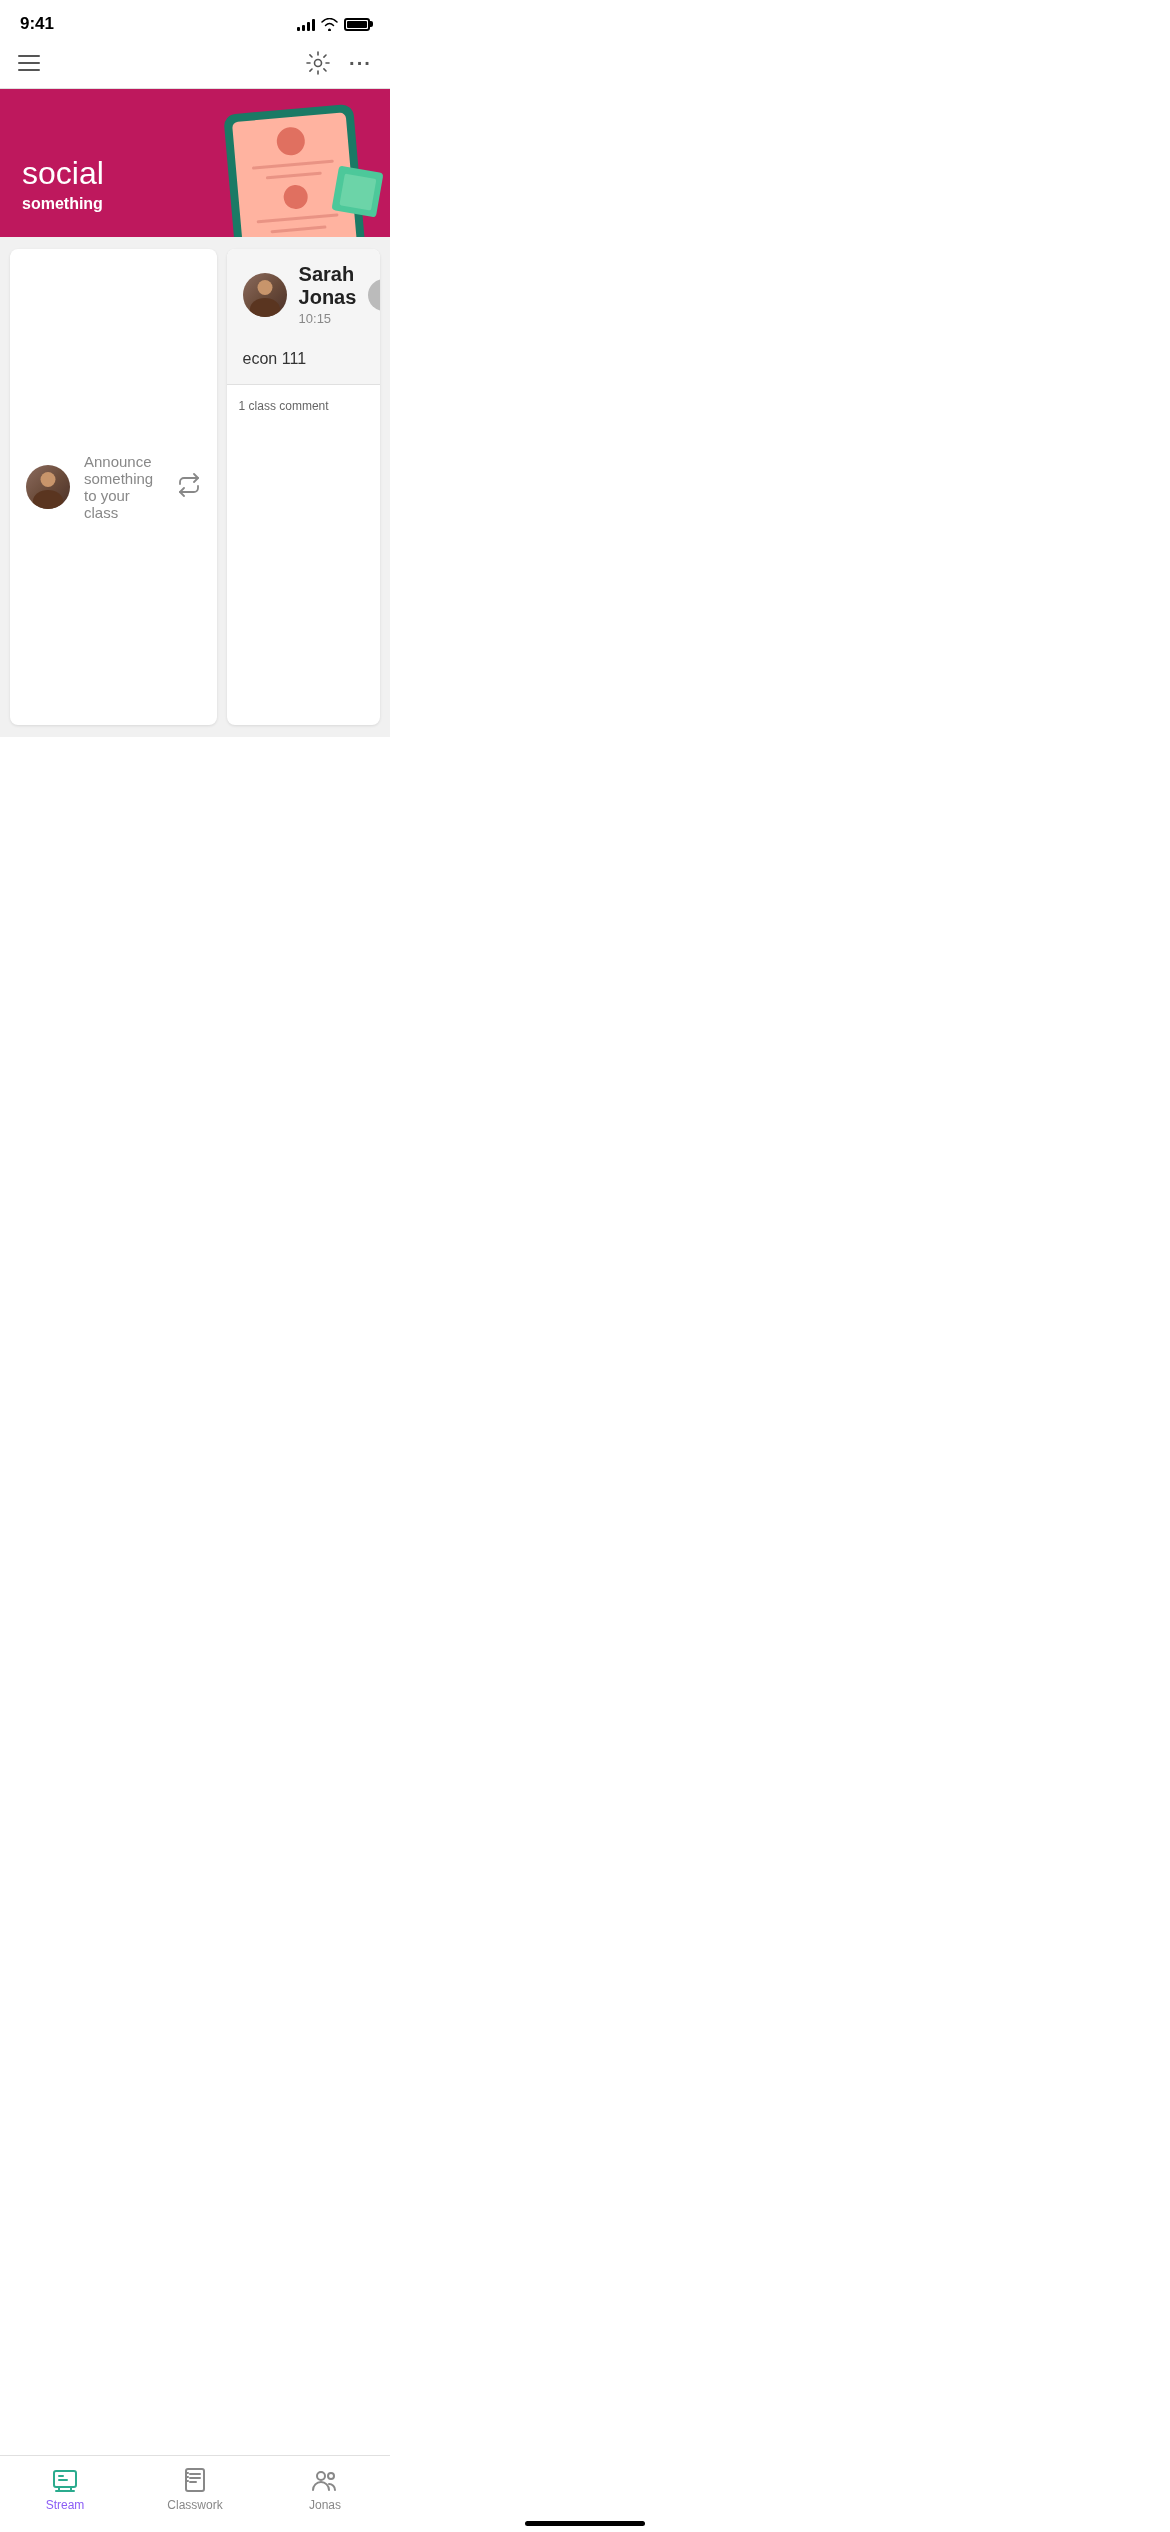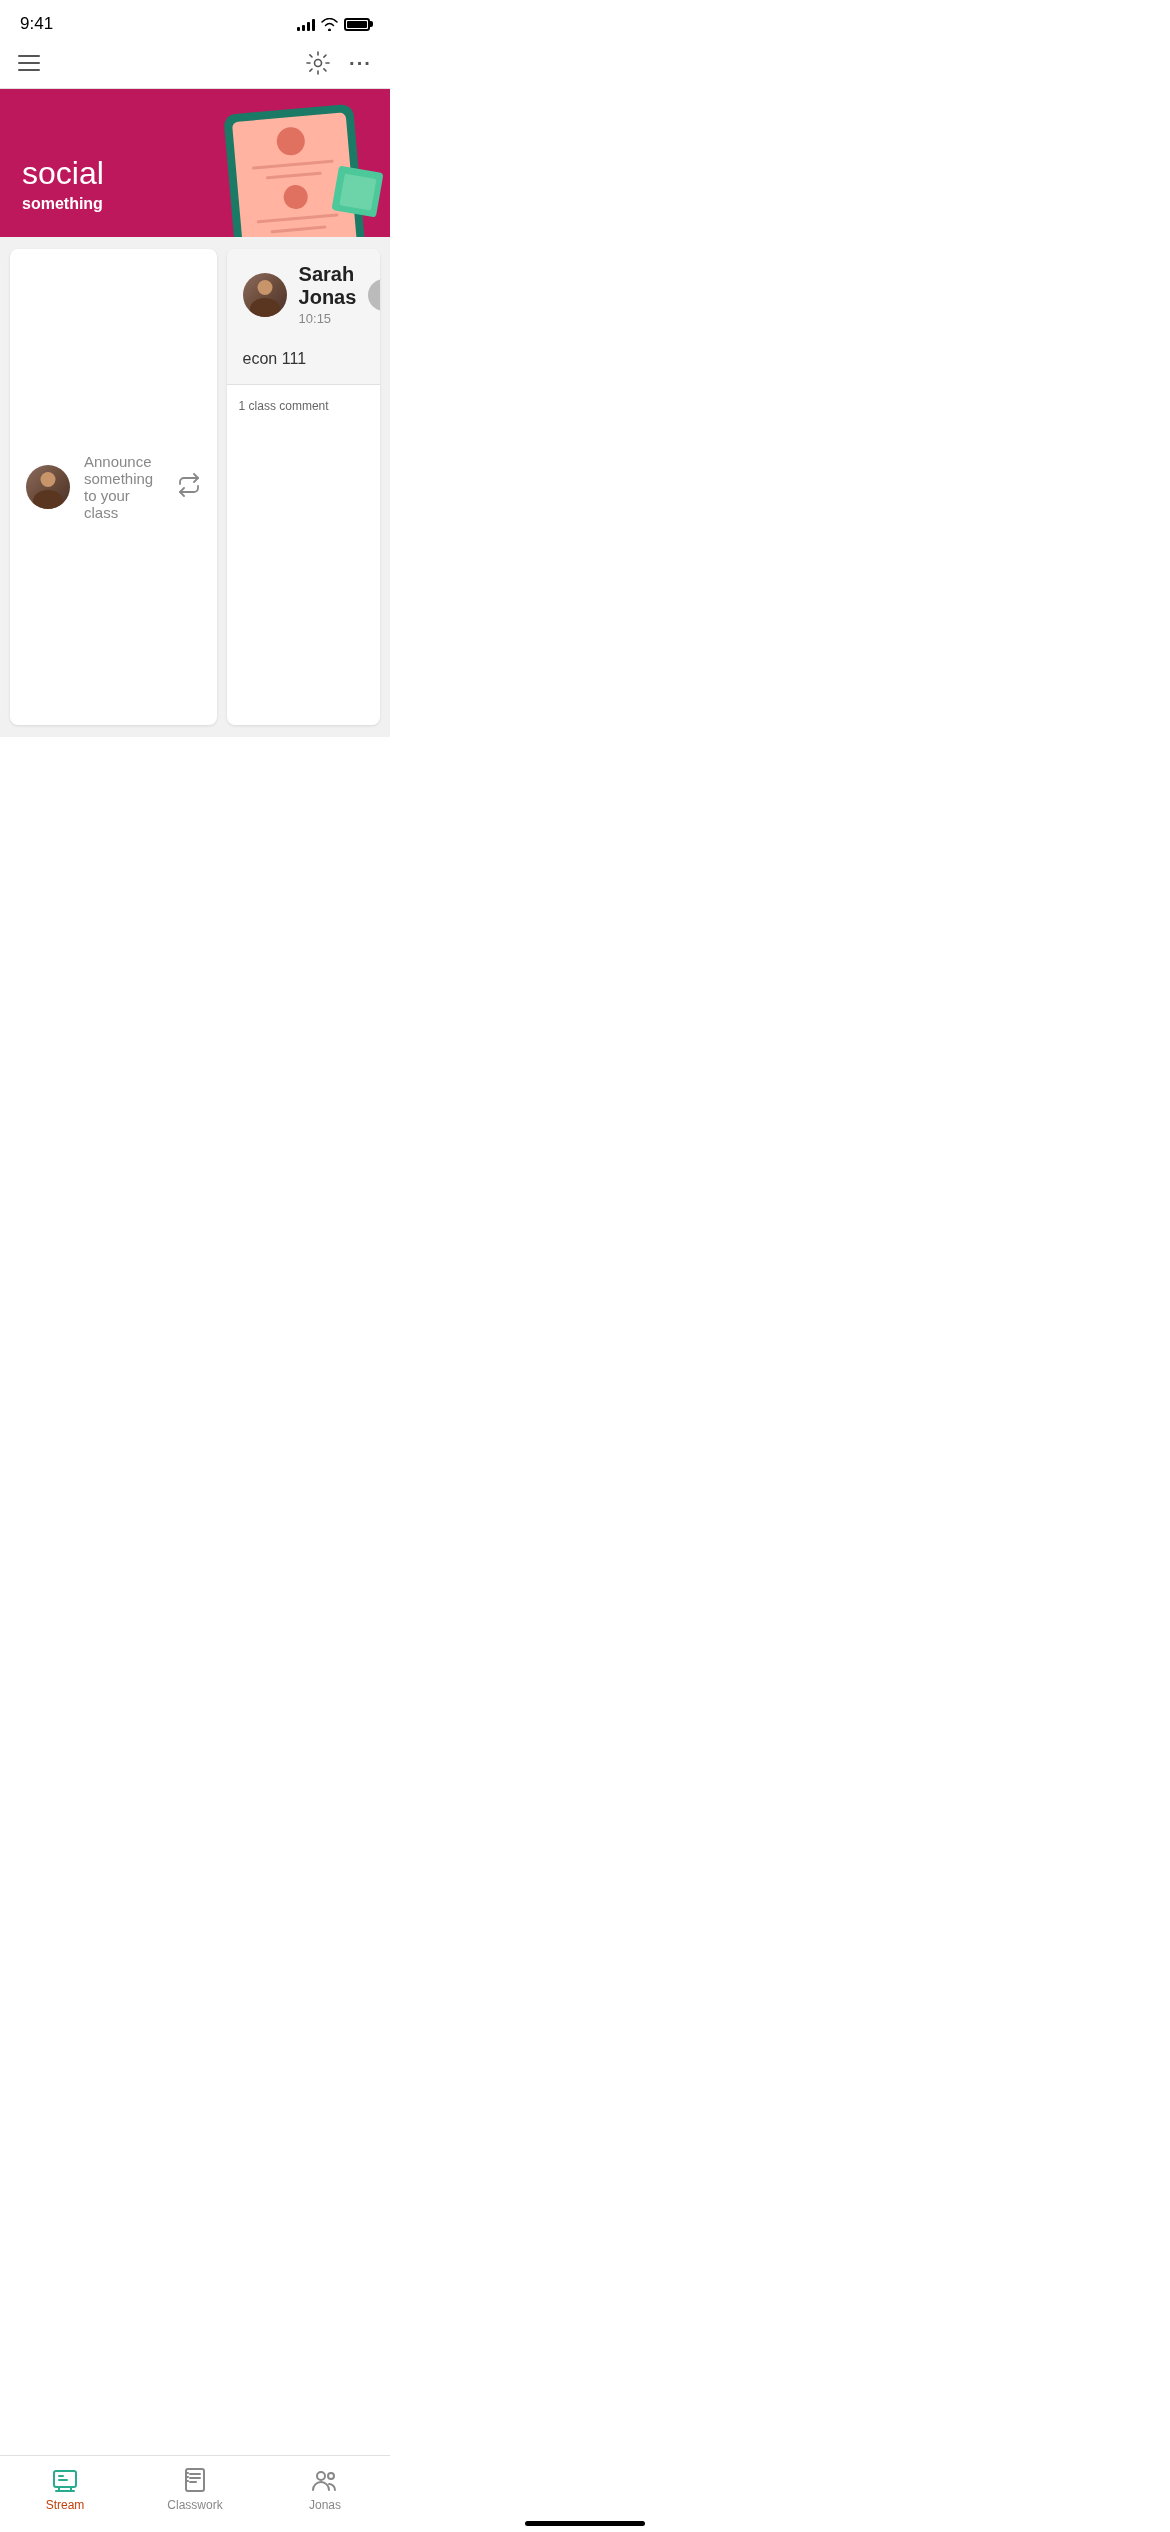"9:41" .status-time { font-weight: 400 -> 700 }
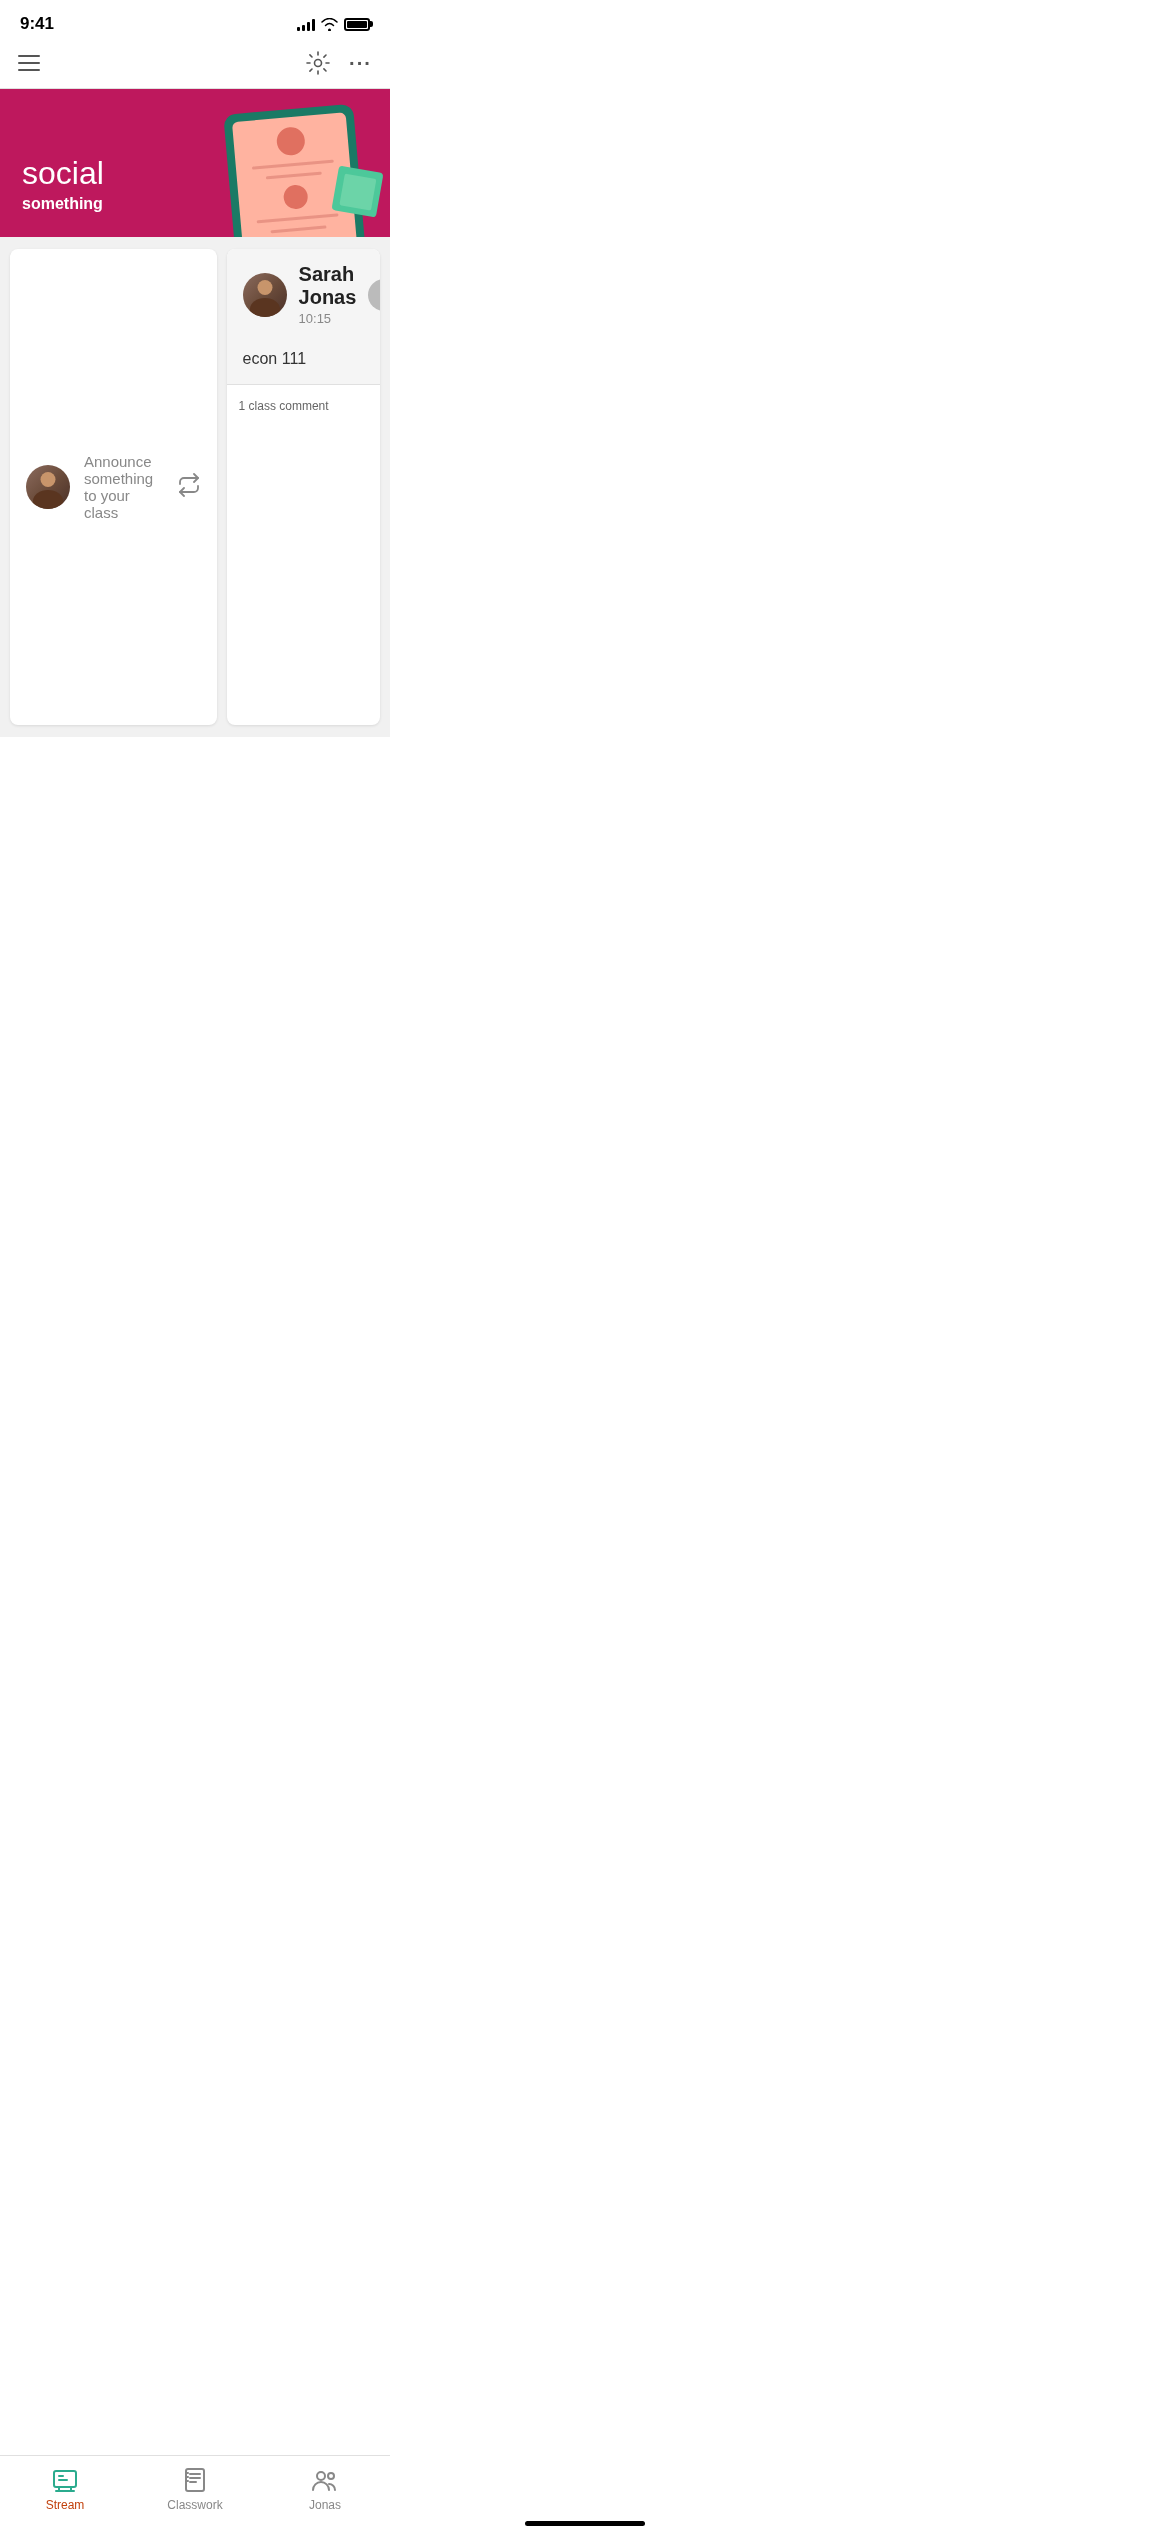"Stream" span.nav-item-label { color: #c2410c -> #8b5cf6 }
